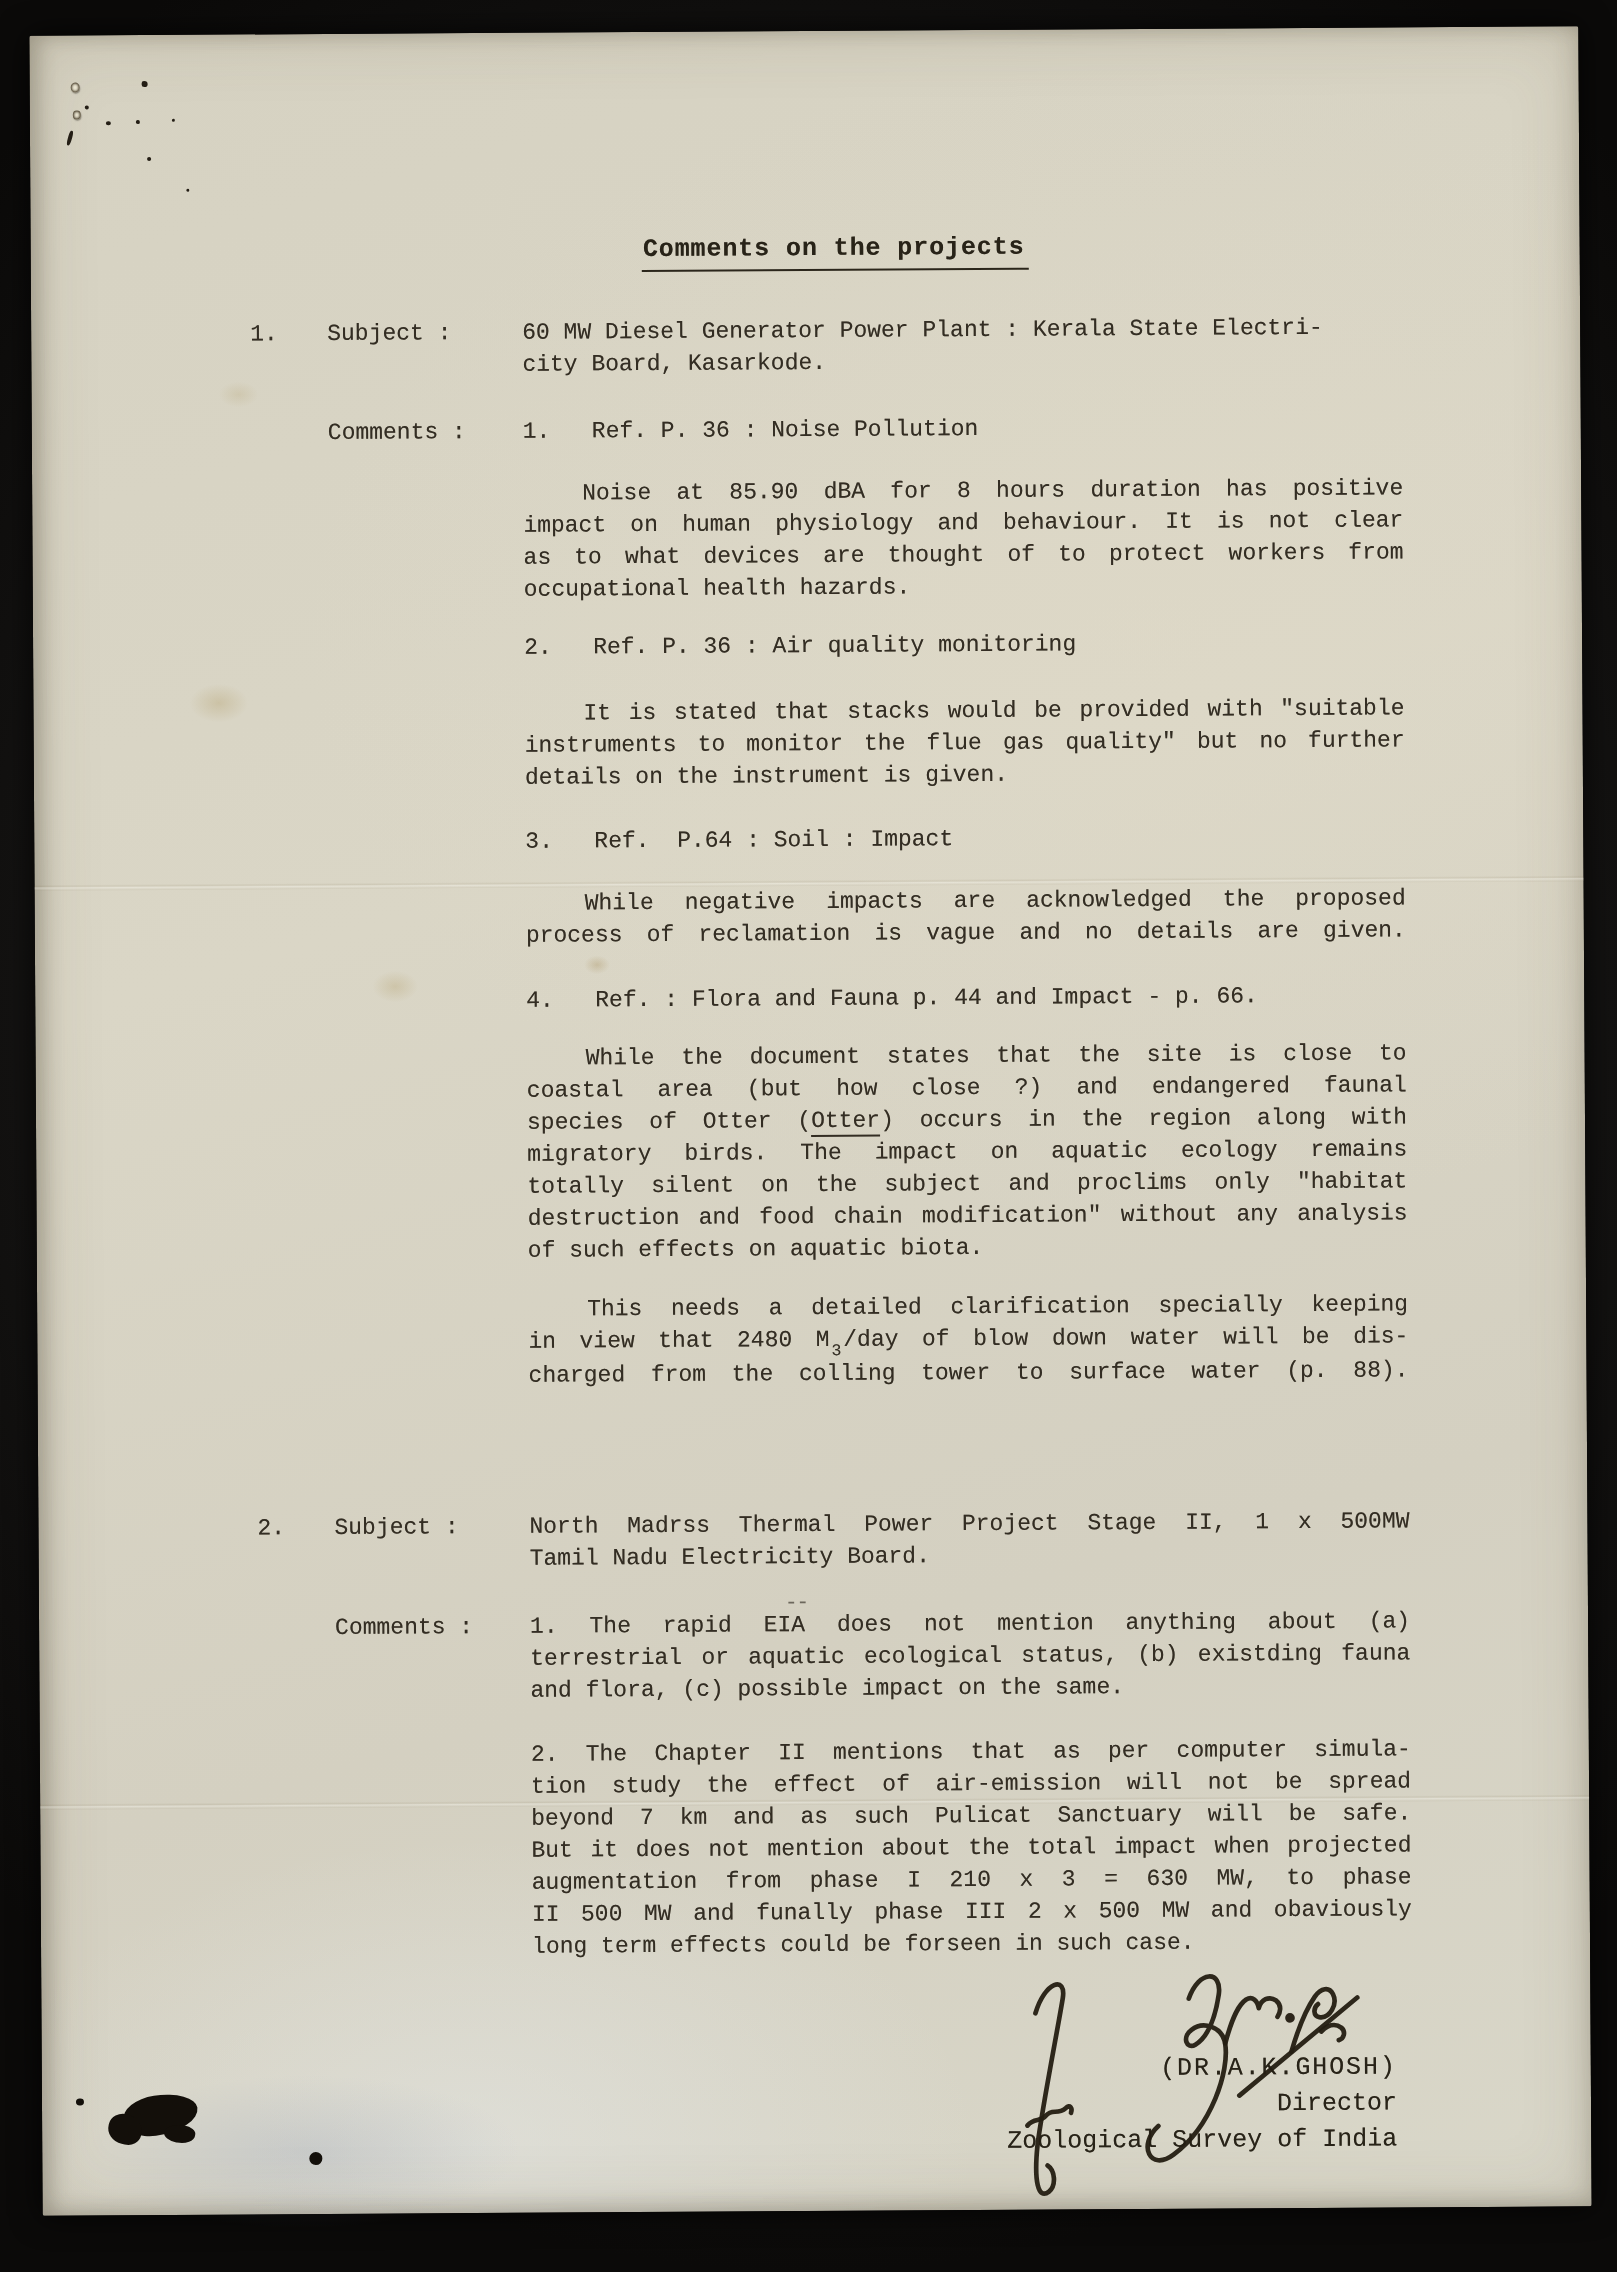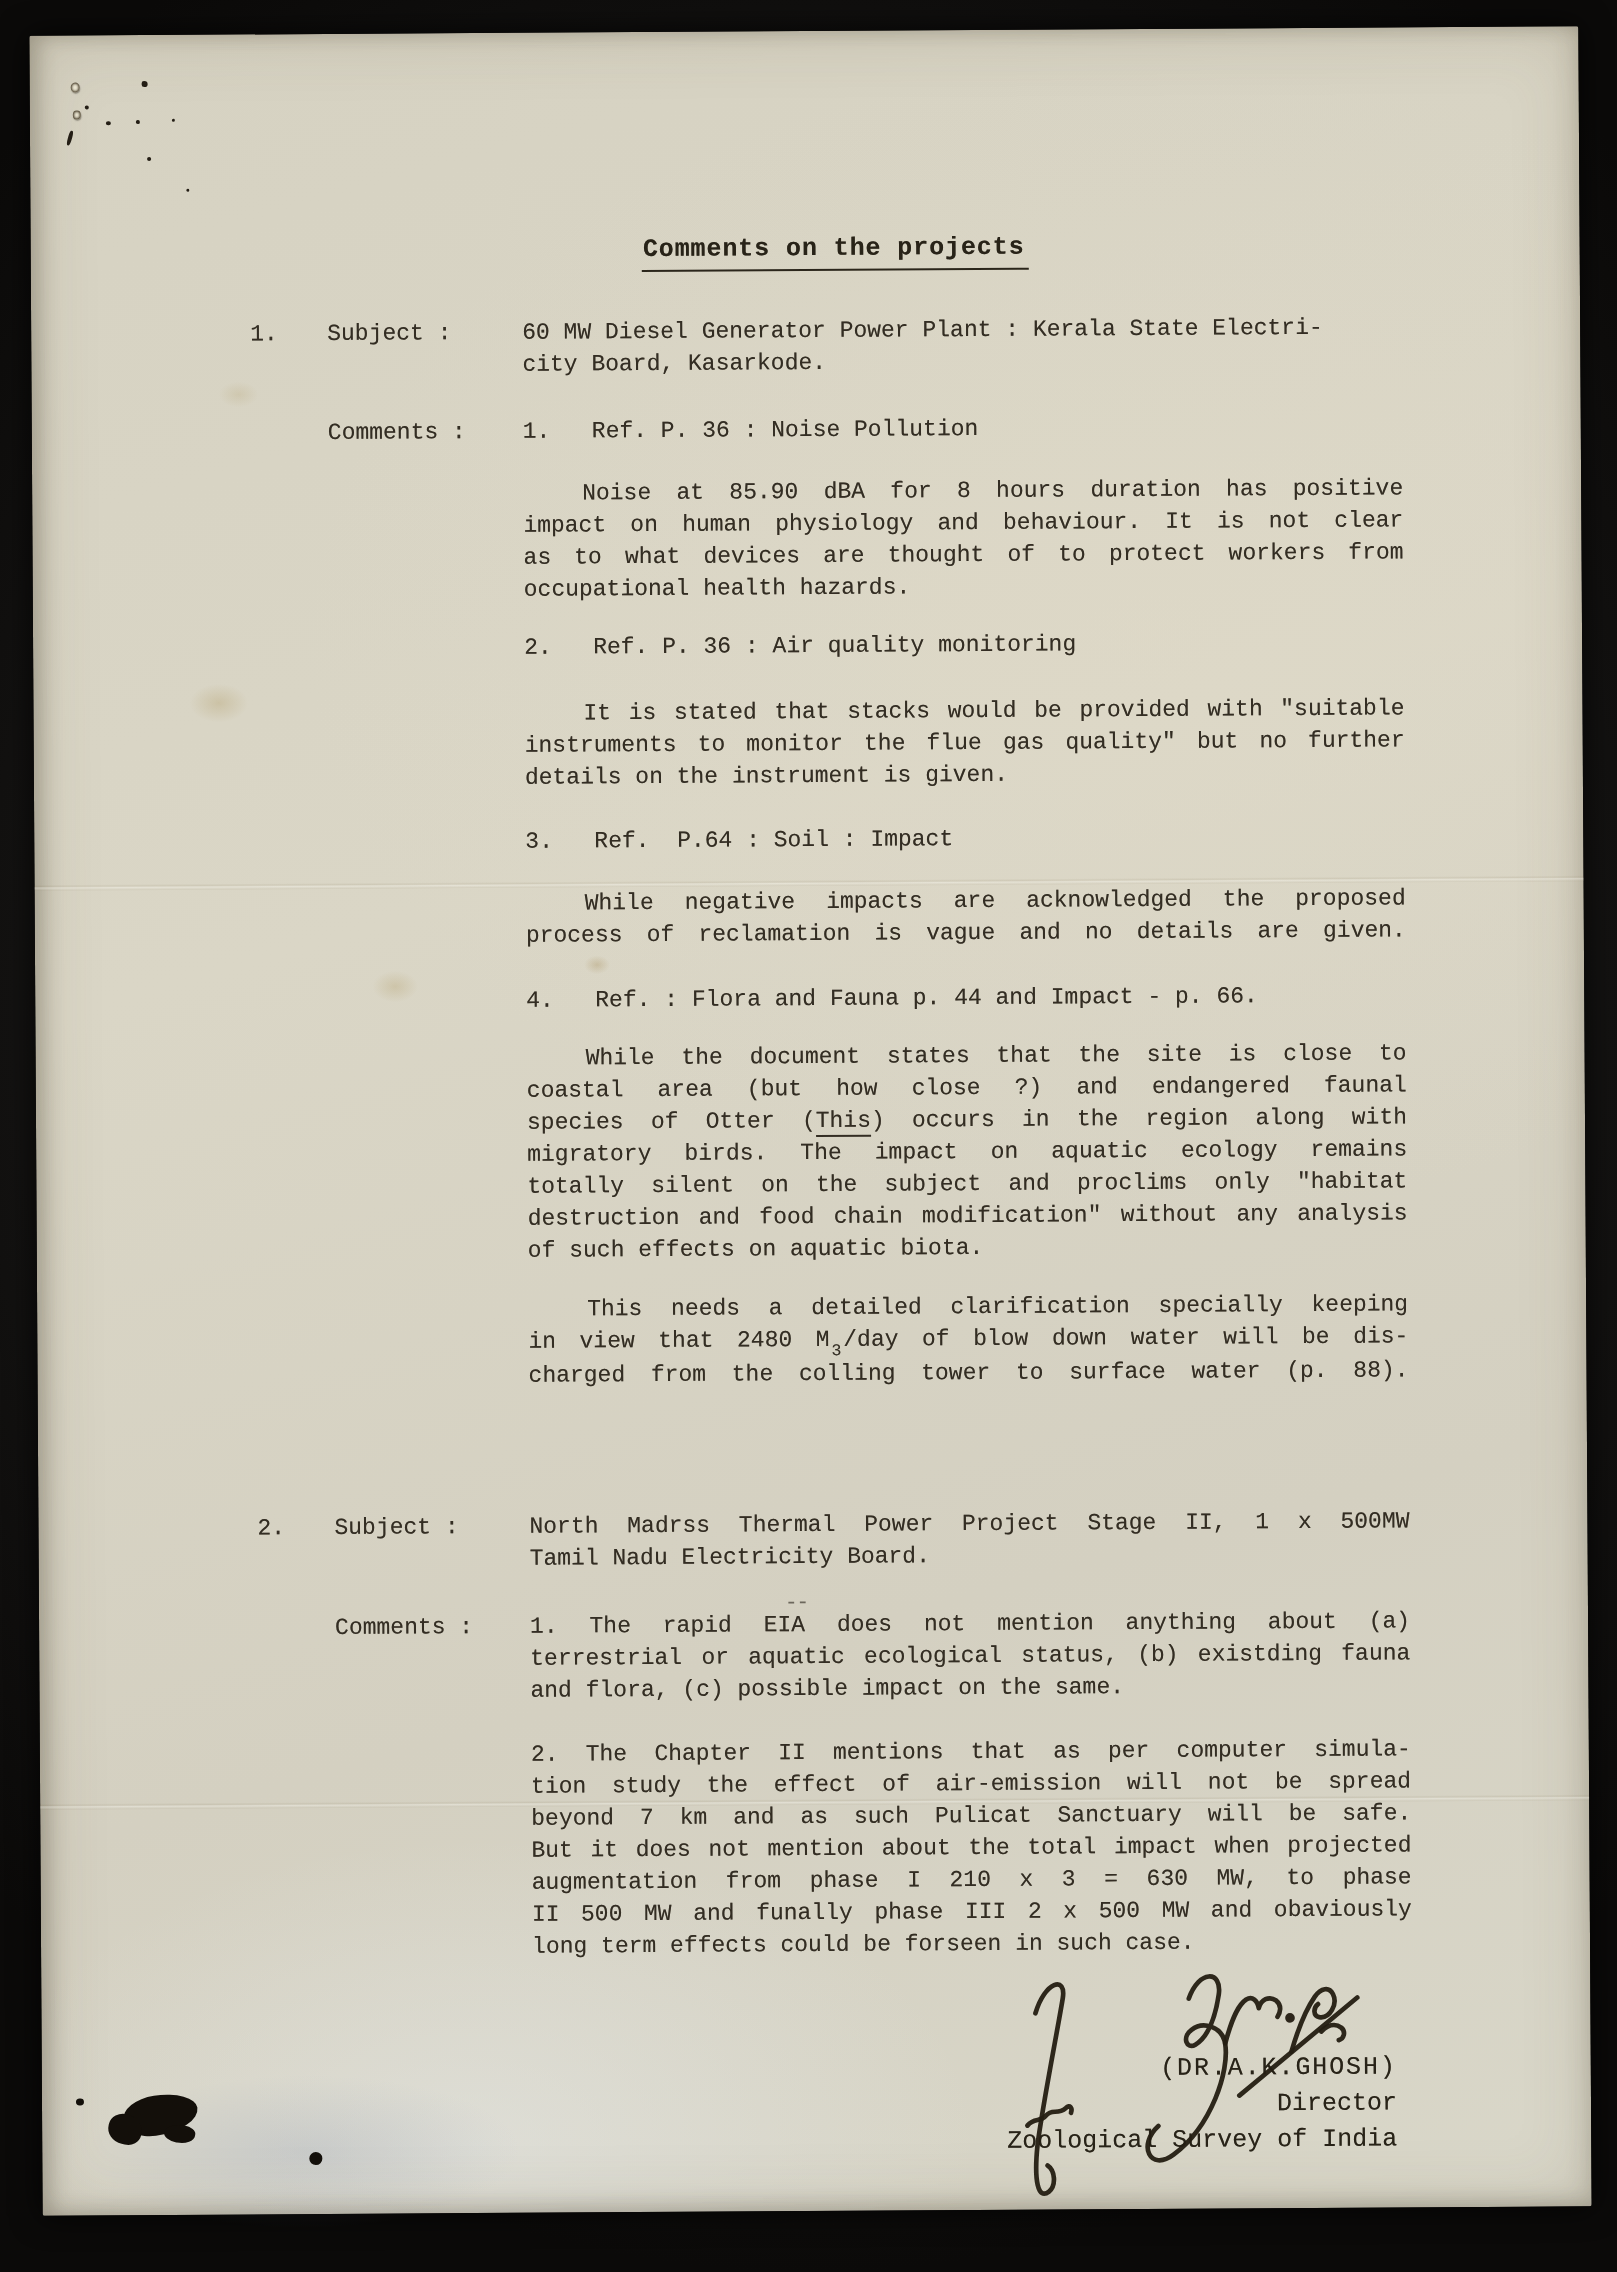"This" span.u { text: This -> Otter }
